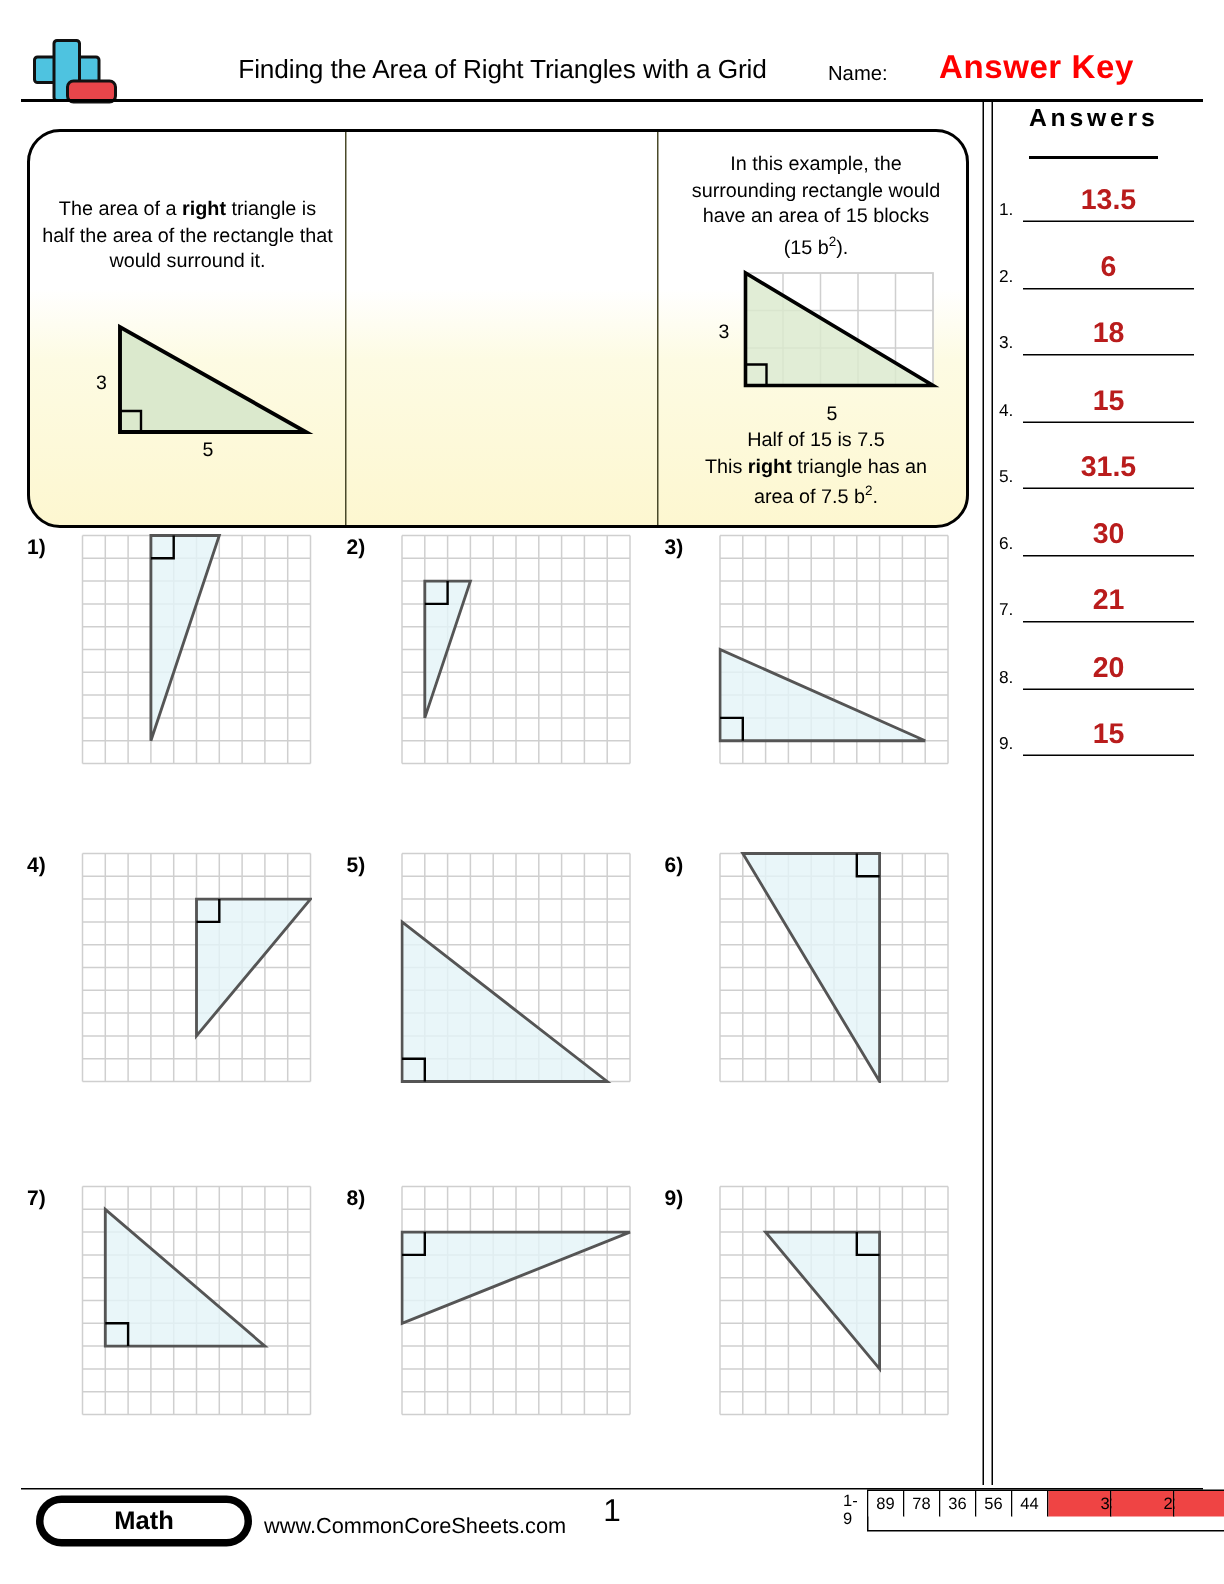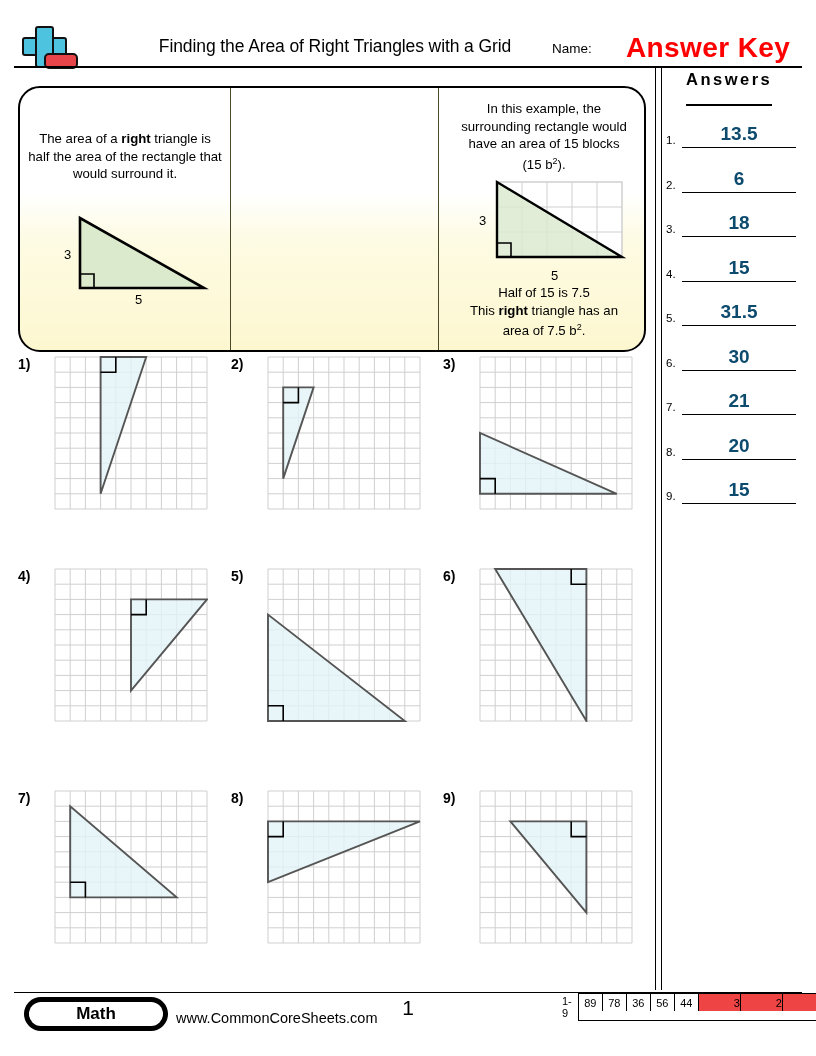"Answer Key" .answer-key { font-size: 28px -> 22px }
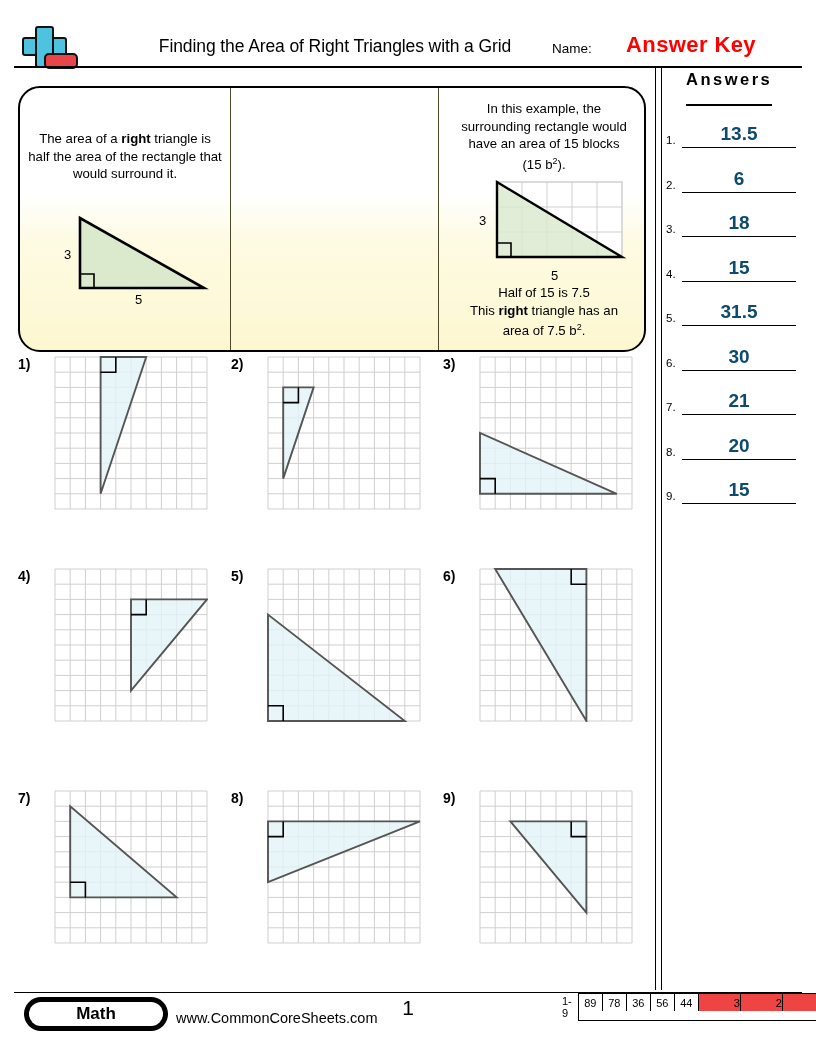"13.5" .ans-val { color: #0c4a6e -> #b91c1c }
